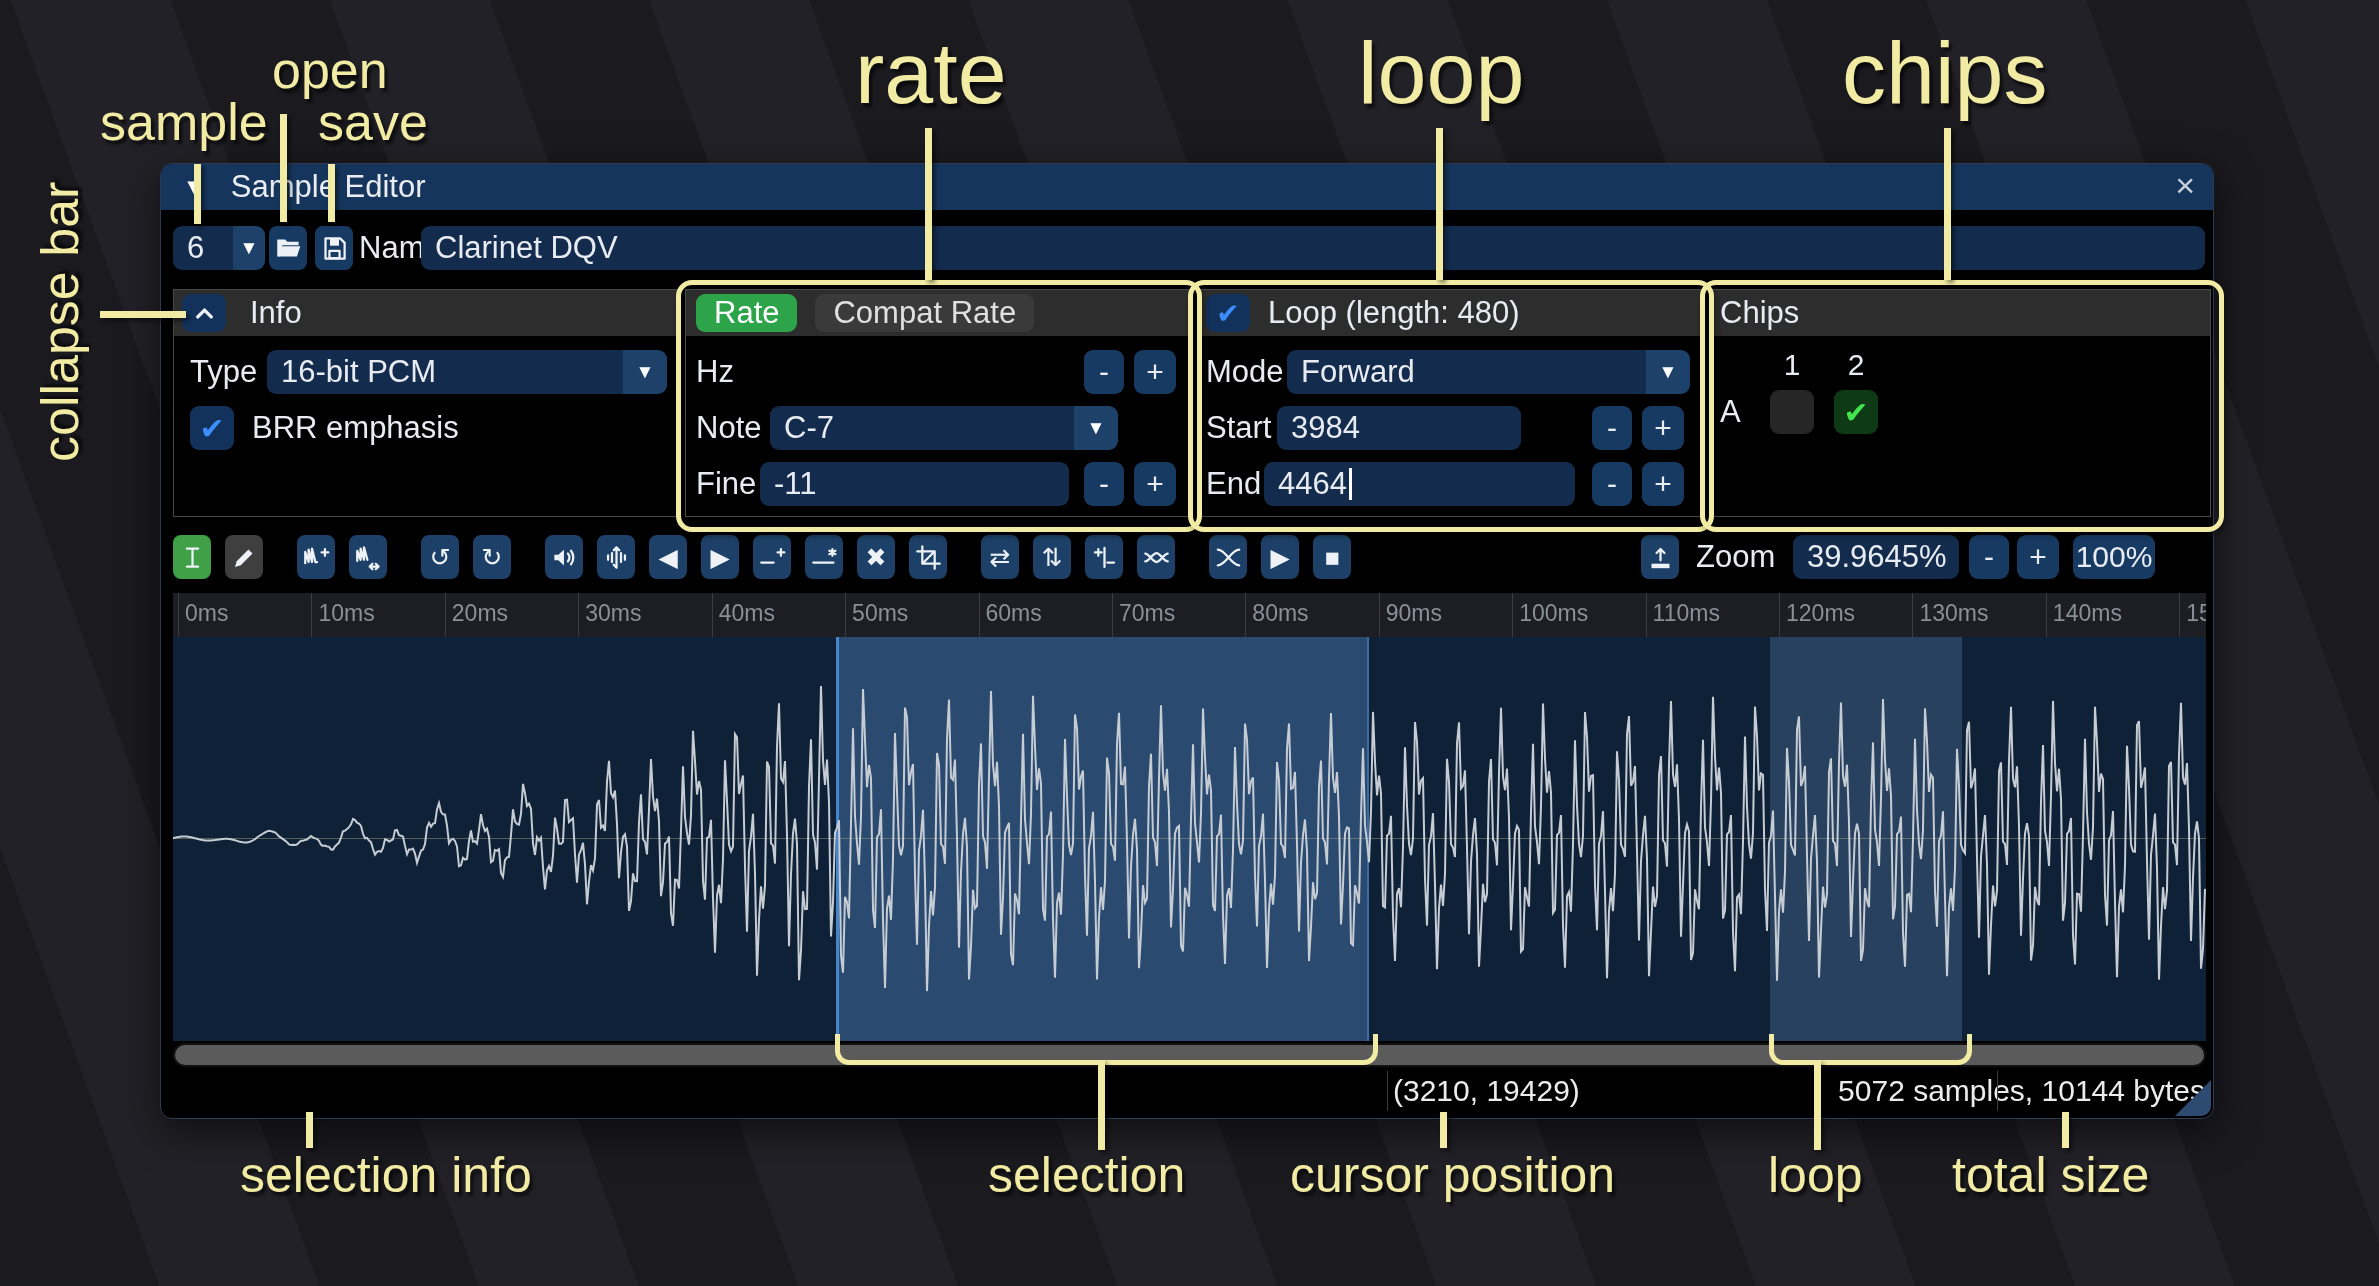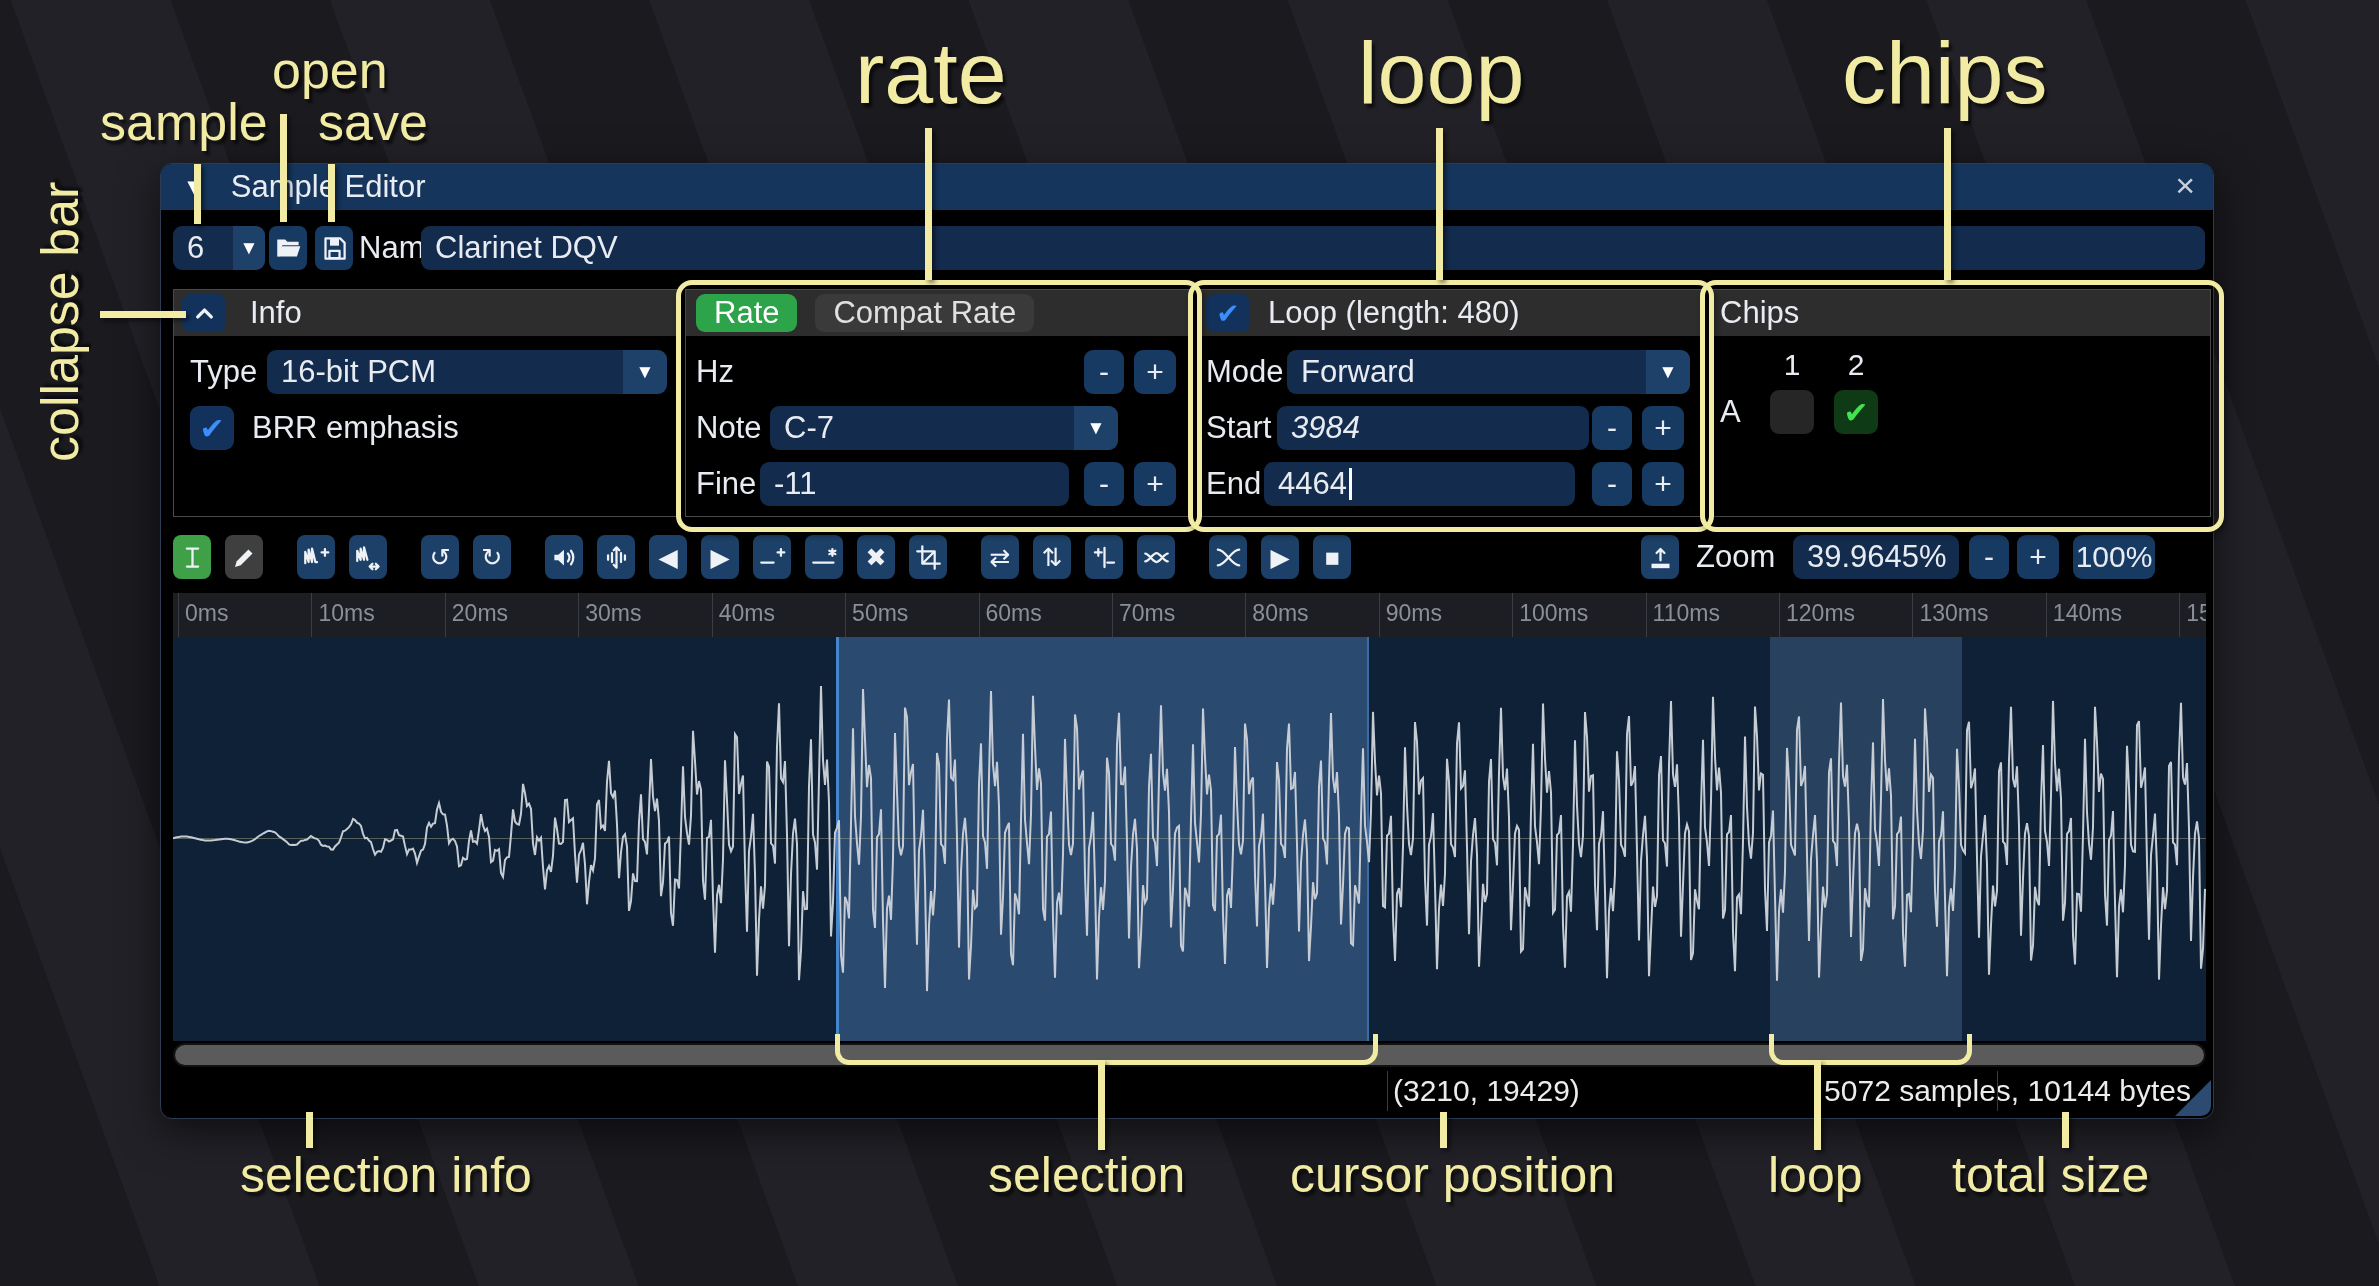"3984" div.field { font-style: italic -> none; width: 312px -> 244px }
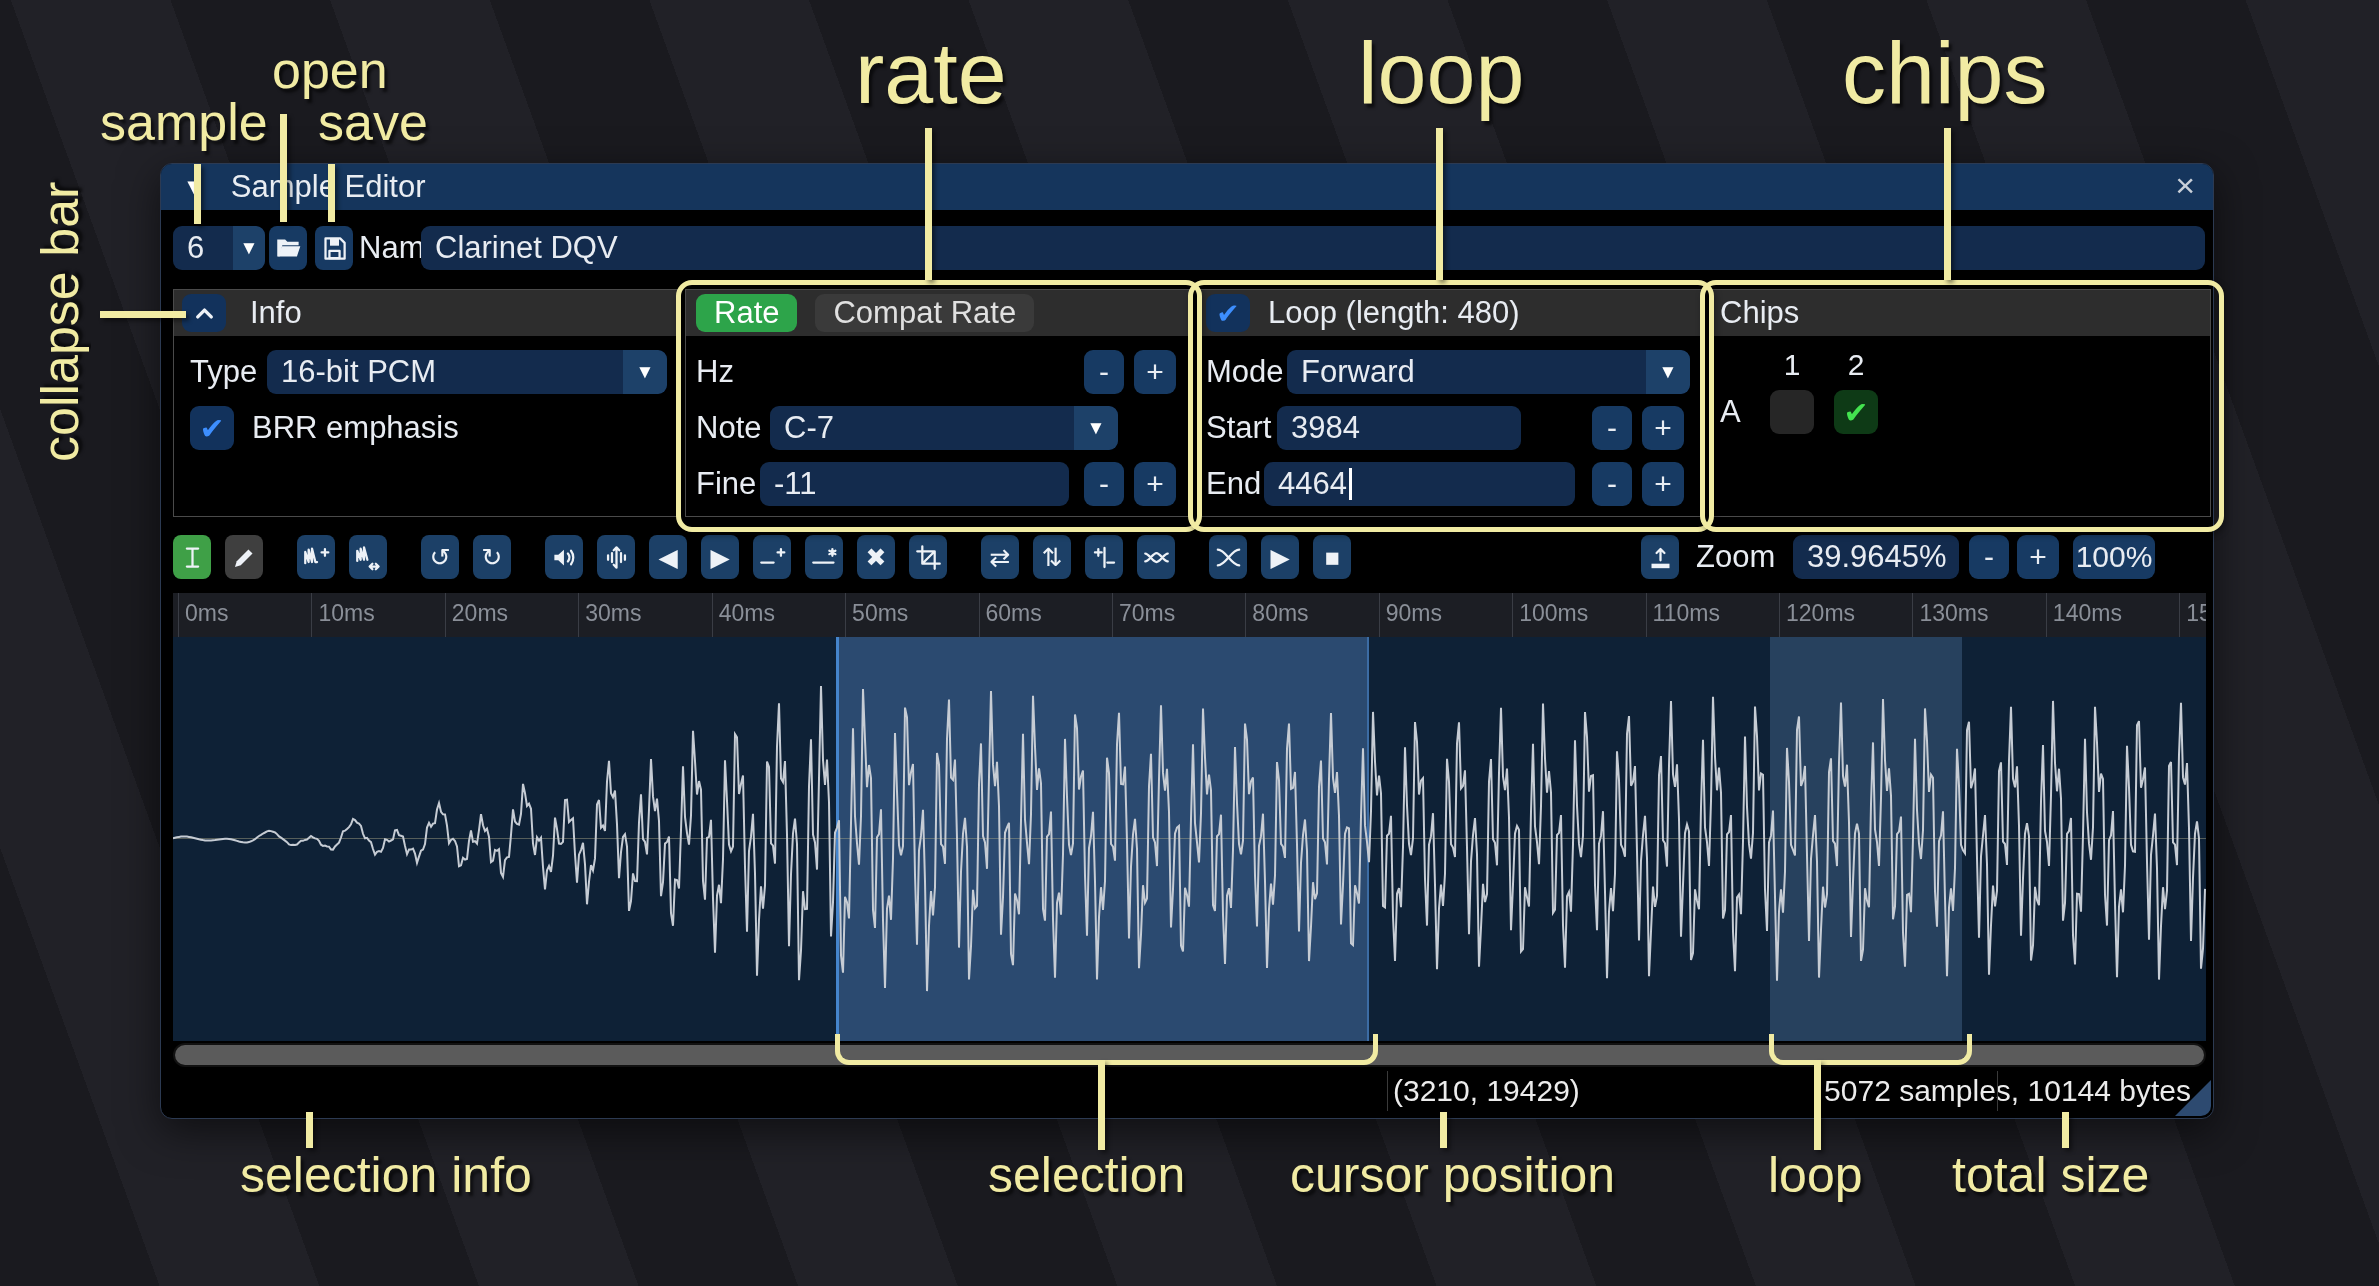"5072 samples, 10144 bytes" span.s { right: 22px -> 8px }
